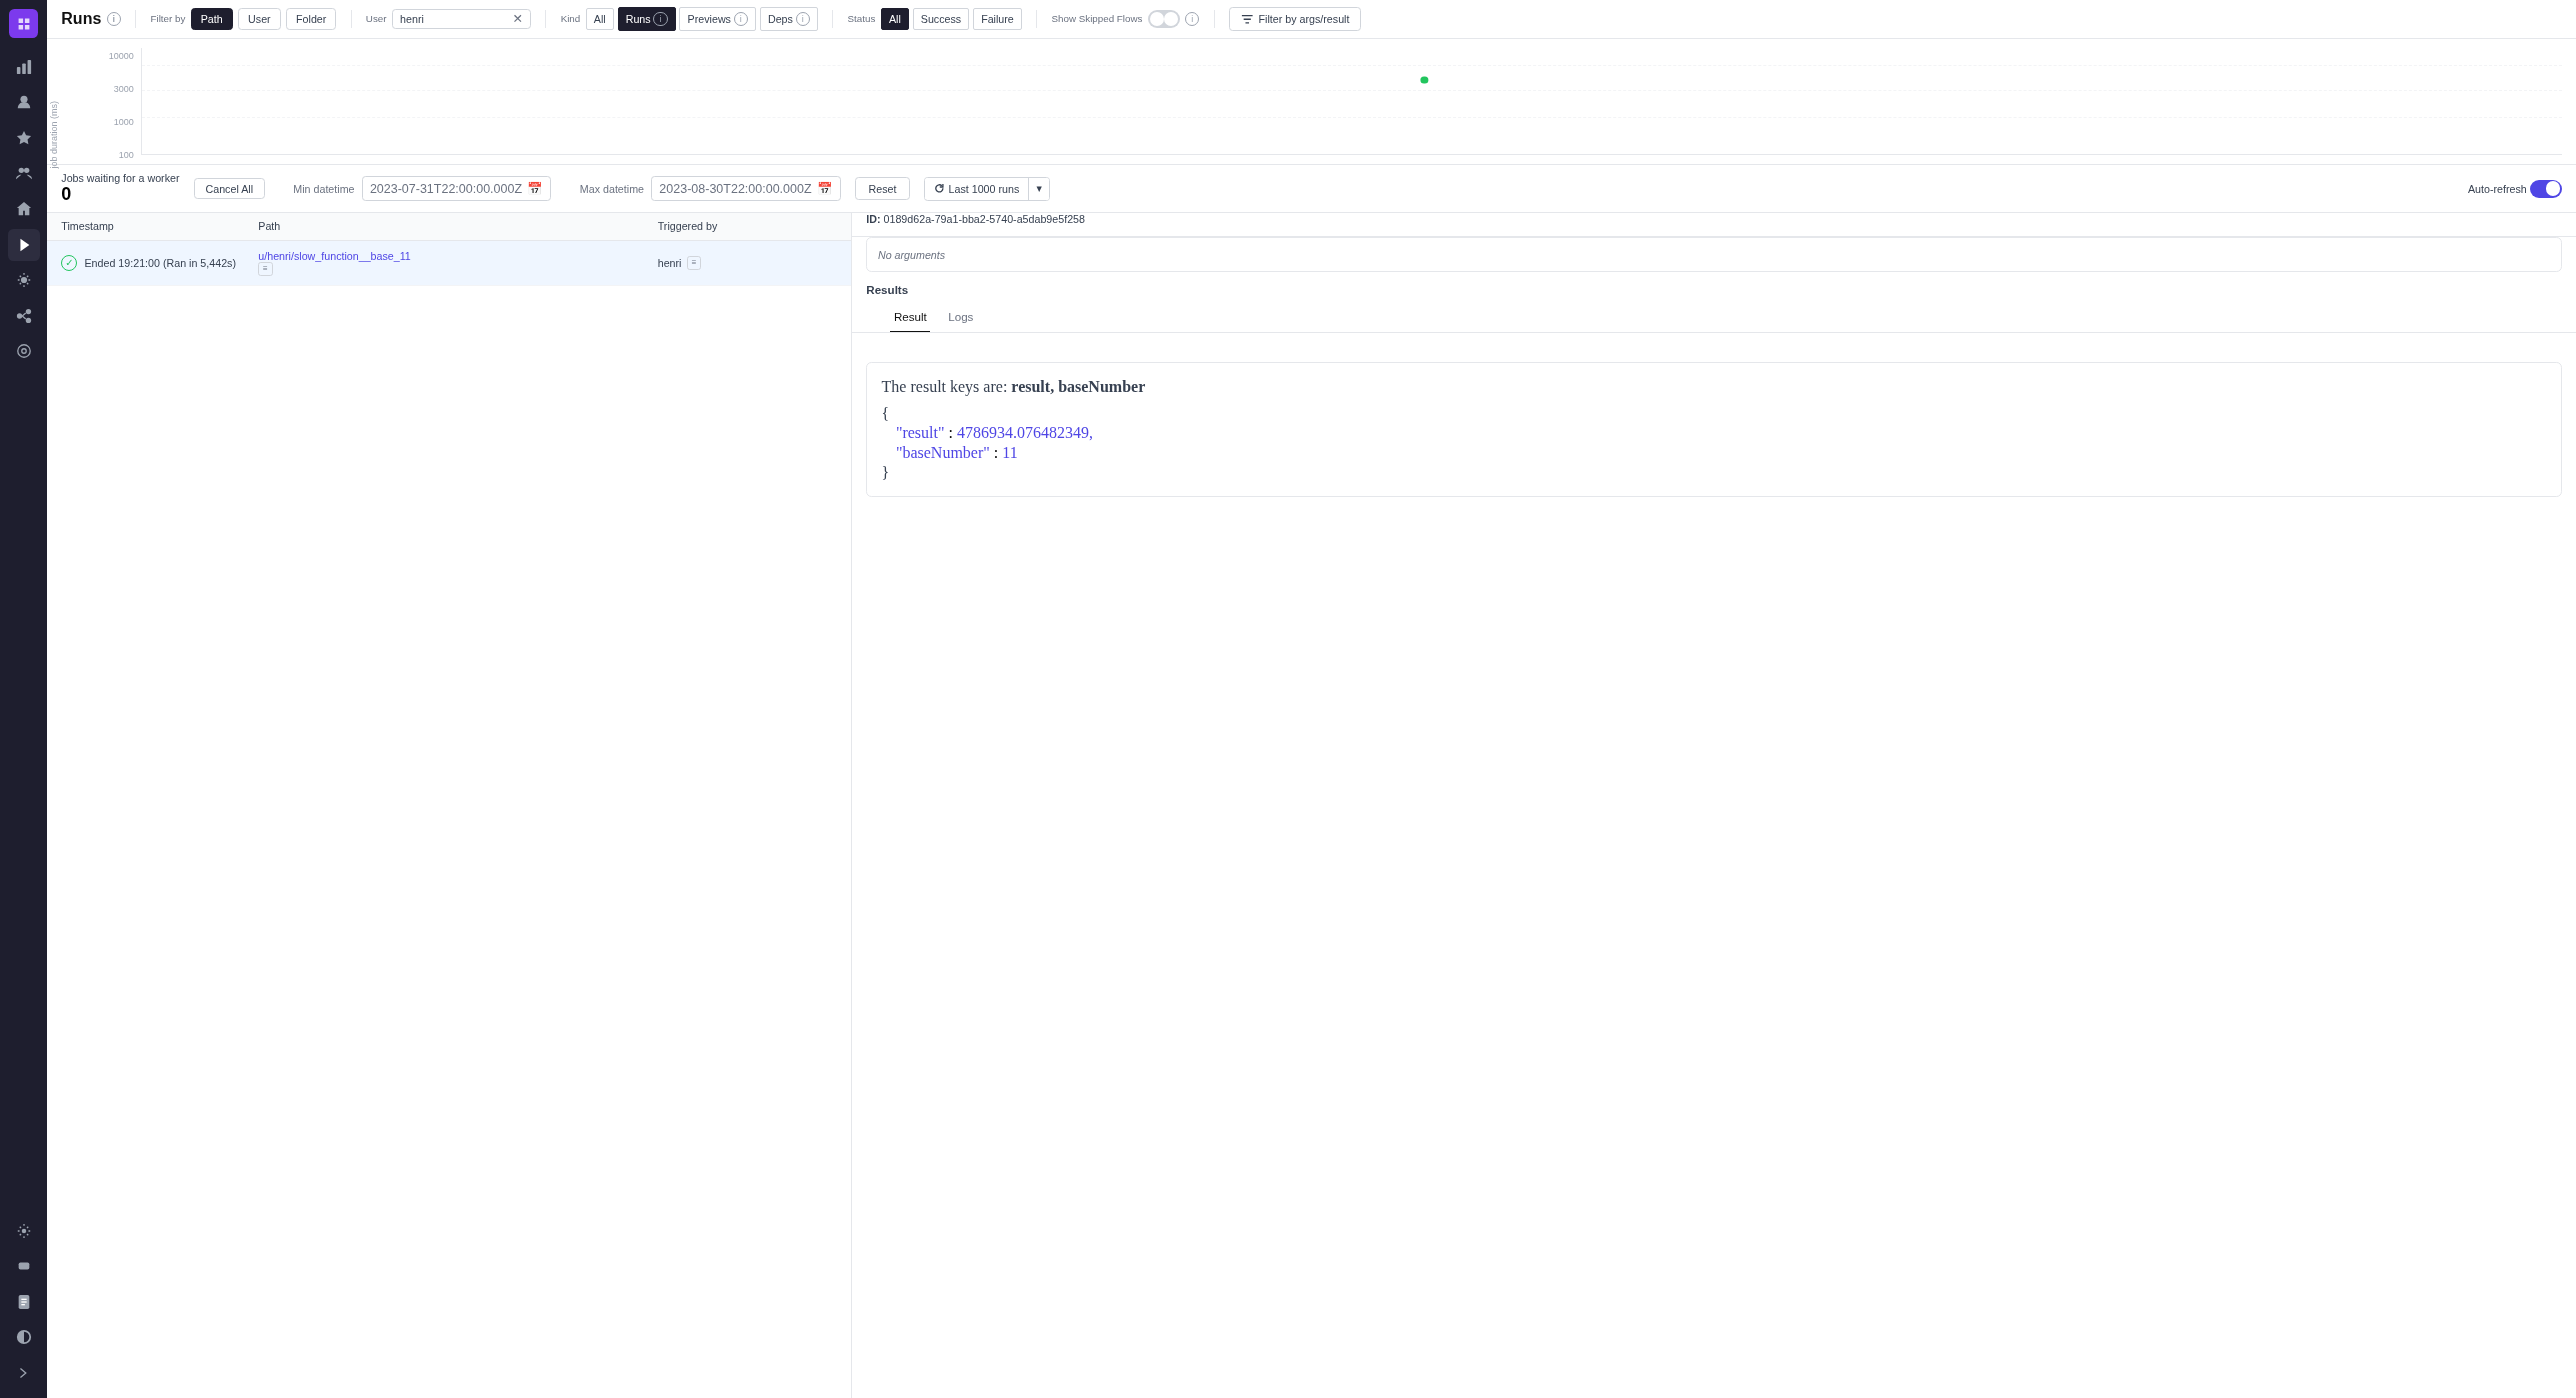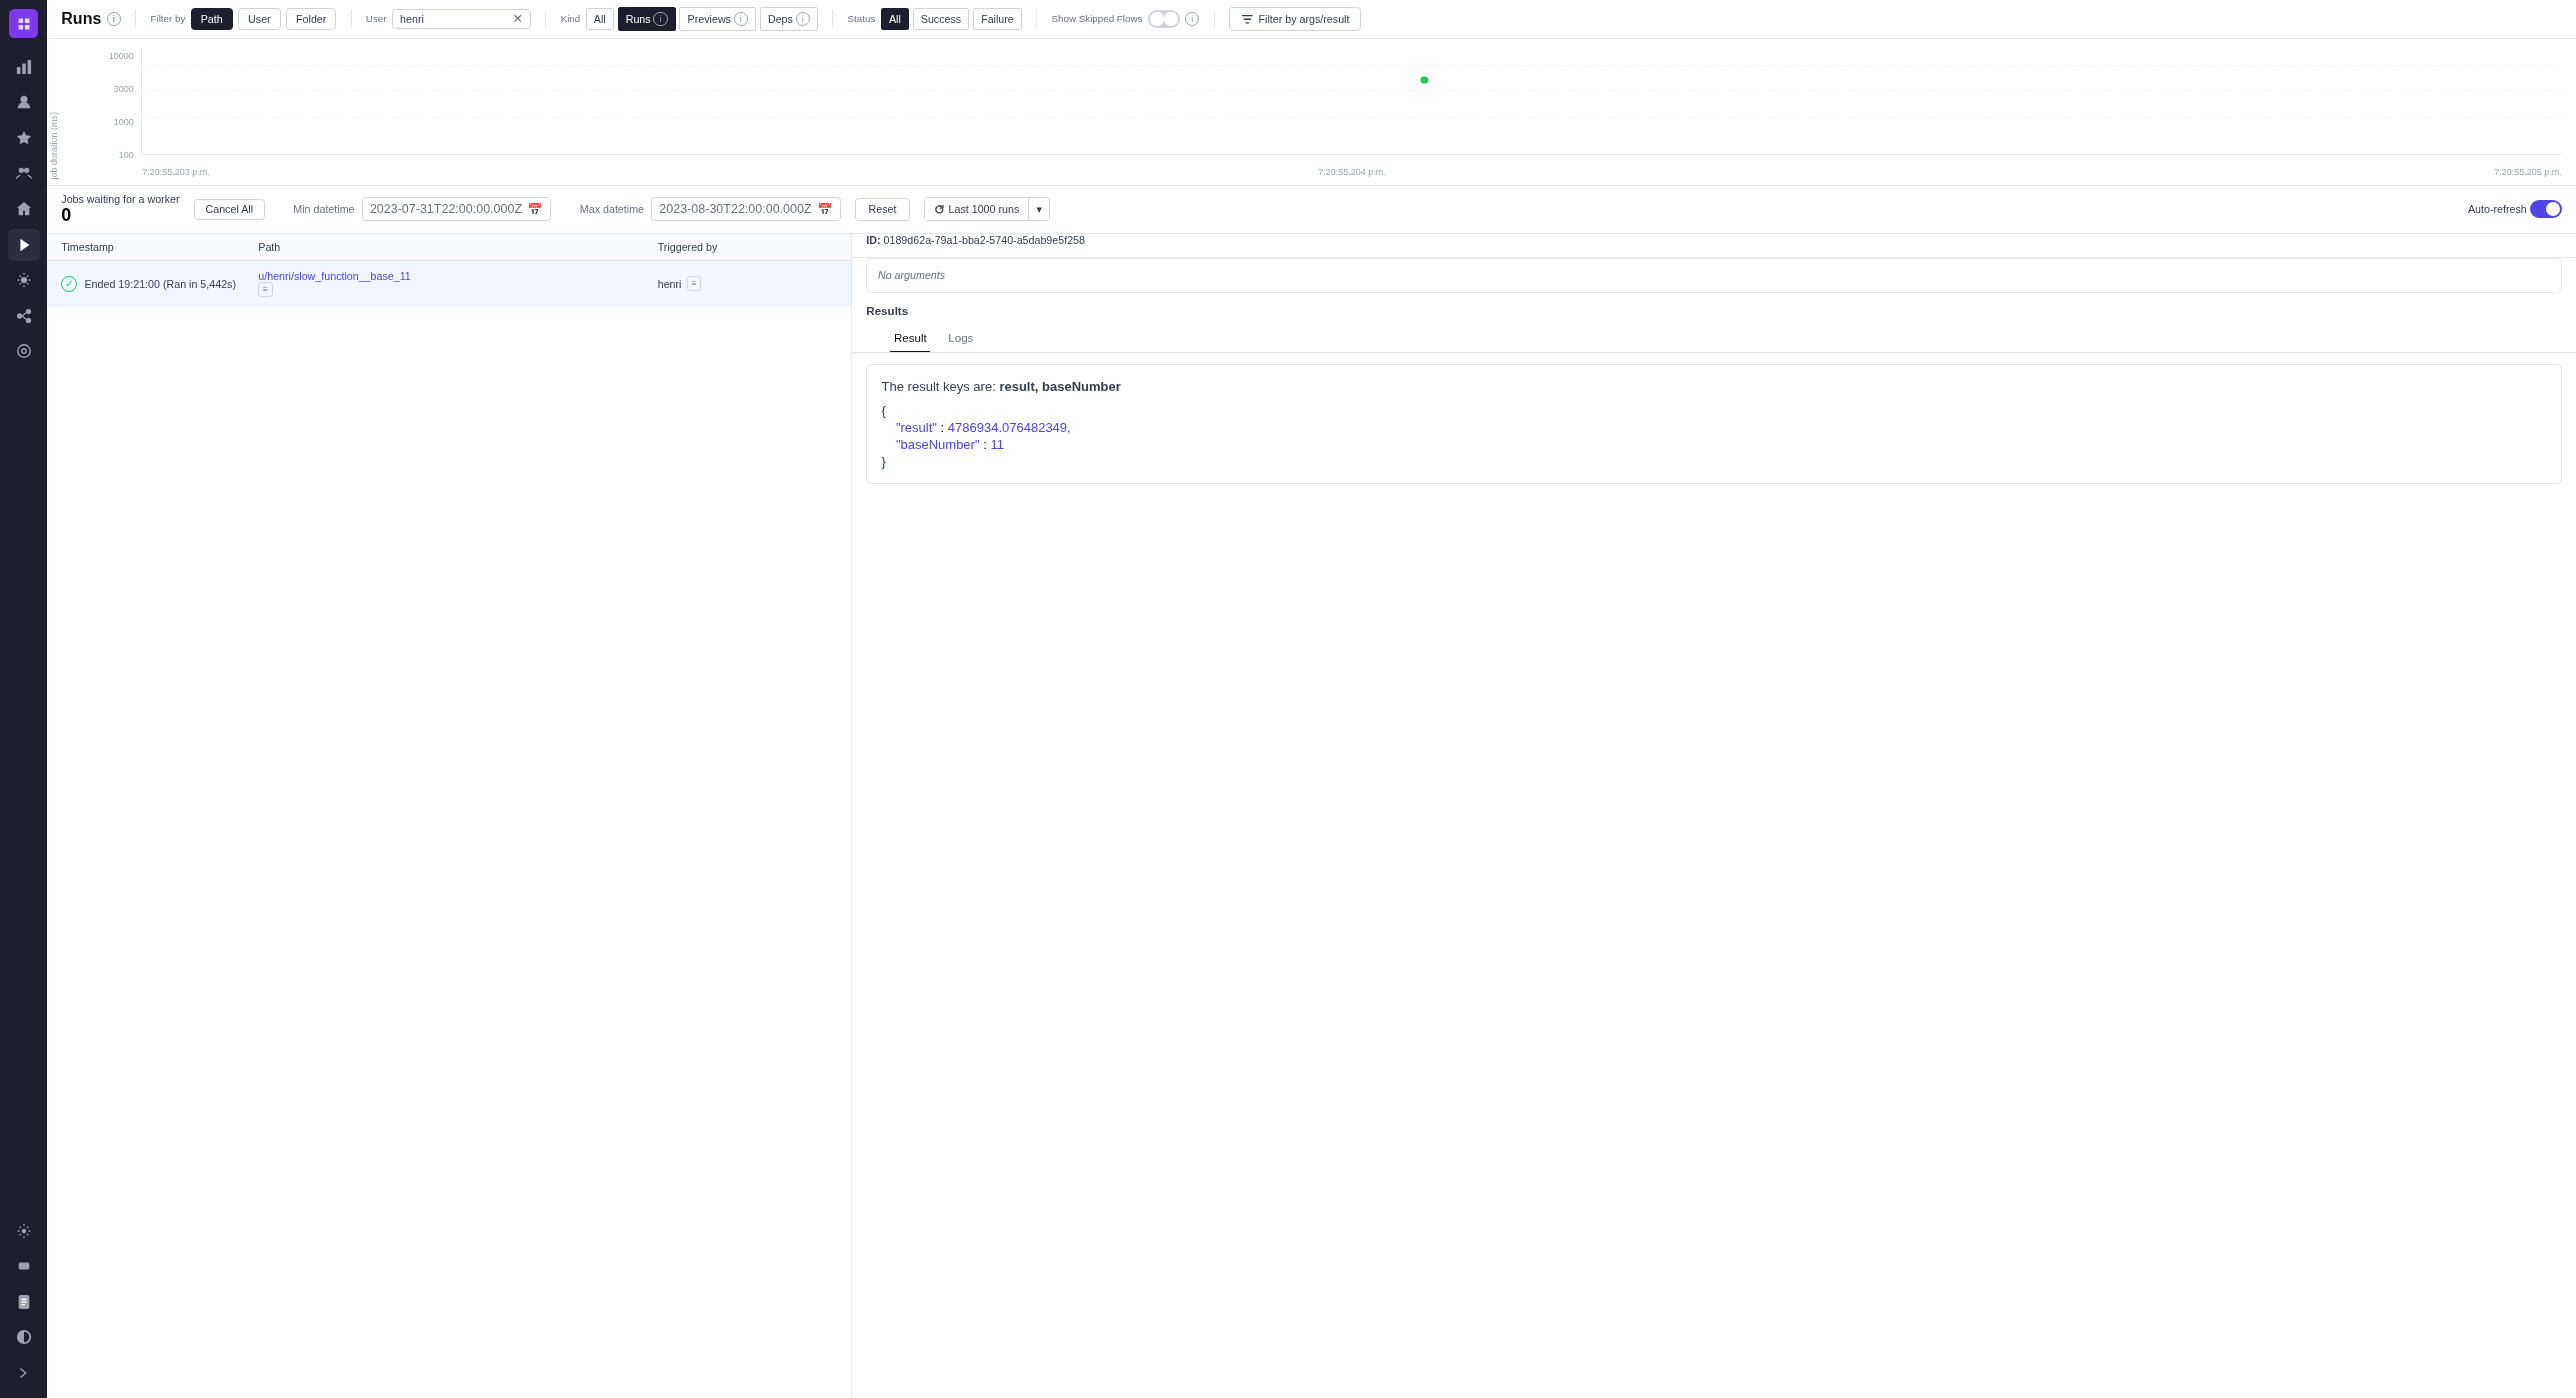"7:20:55.203 p.m." div.chart-x-labels { html: <div> <span>7:20:55.203 p.m.</span> <span>7:20:55.204 p.m.</span> <span>7:20:55.205 p.m.</span> </div> -> none }
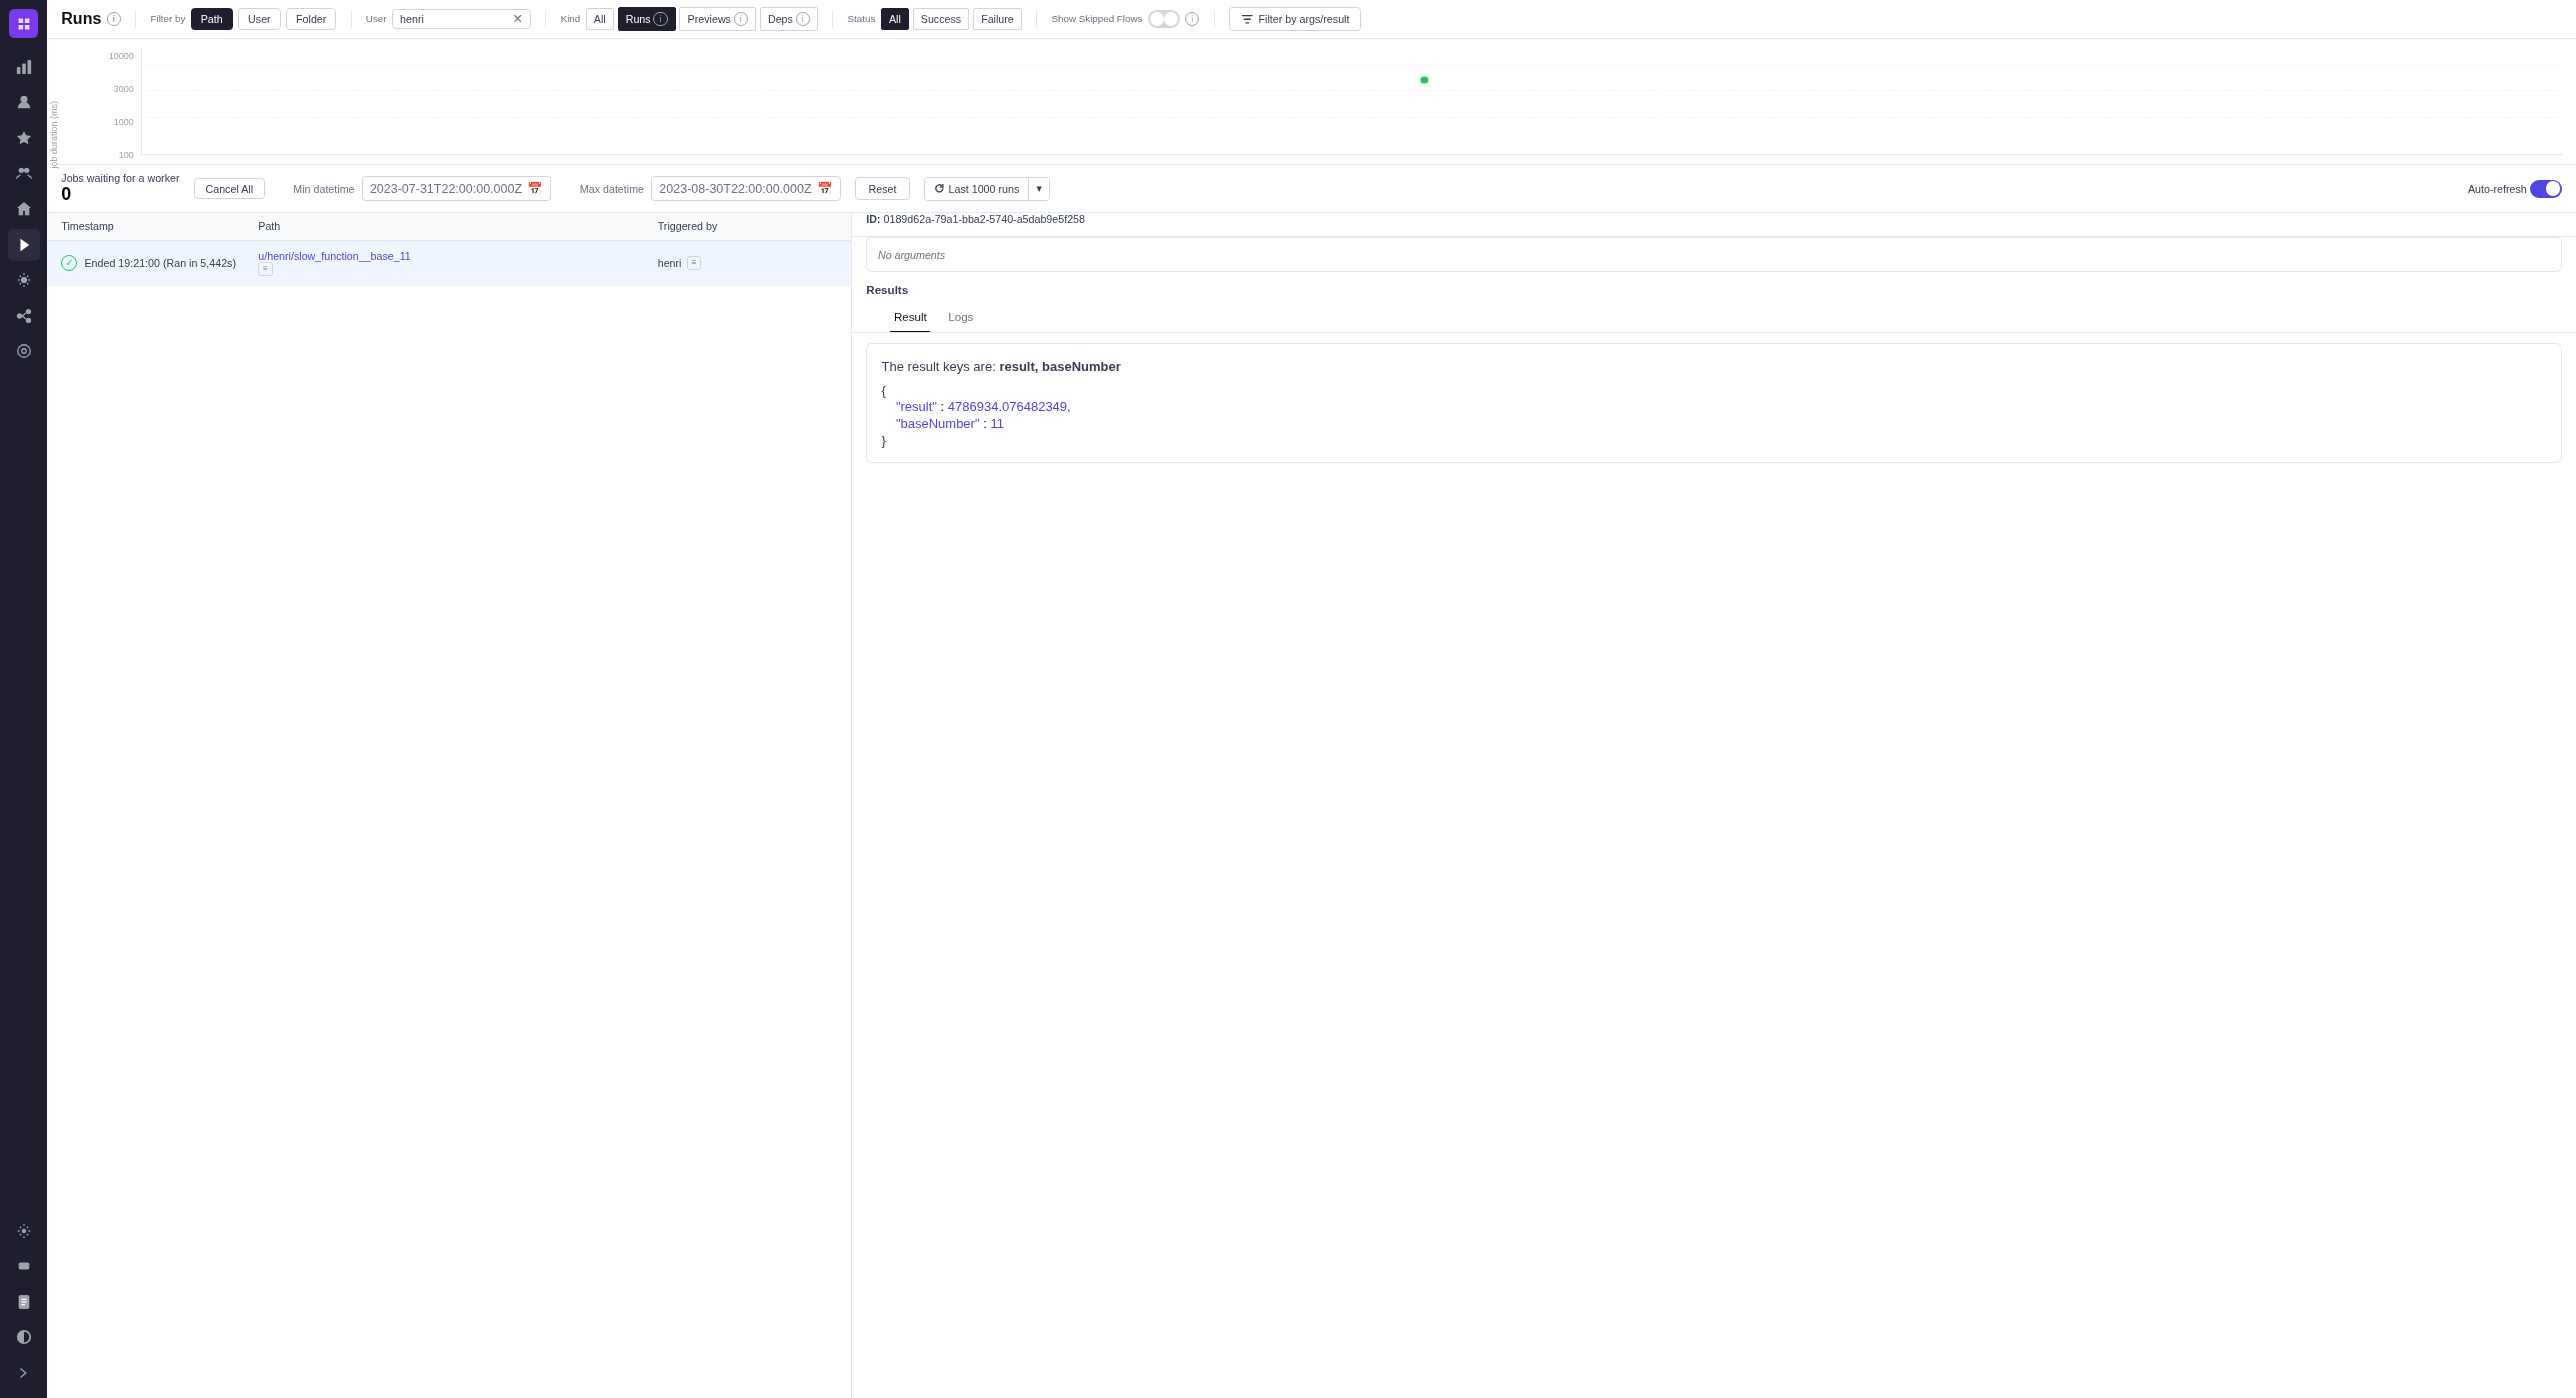"The result keys are: result," .result-code-box { font-family: Liberation Sans, sans-serif -> Liberation Serif, serif; font-size: 13px -> 16px; margin-top: none -> 19px }
